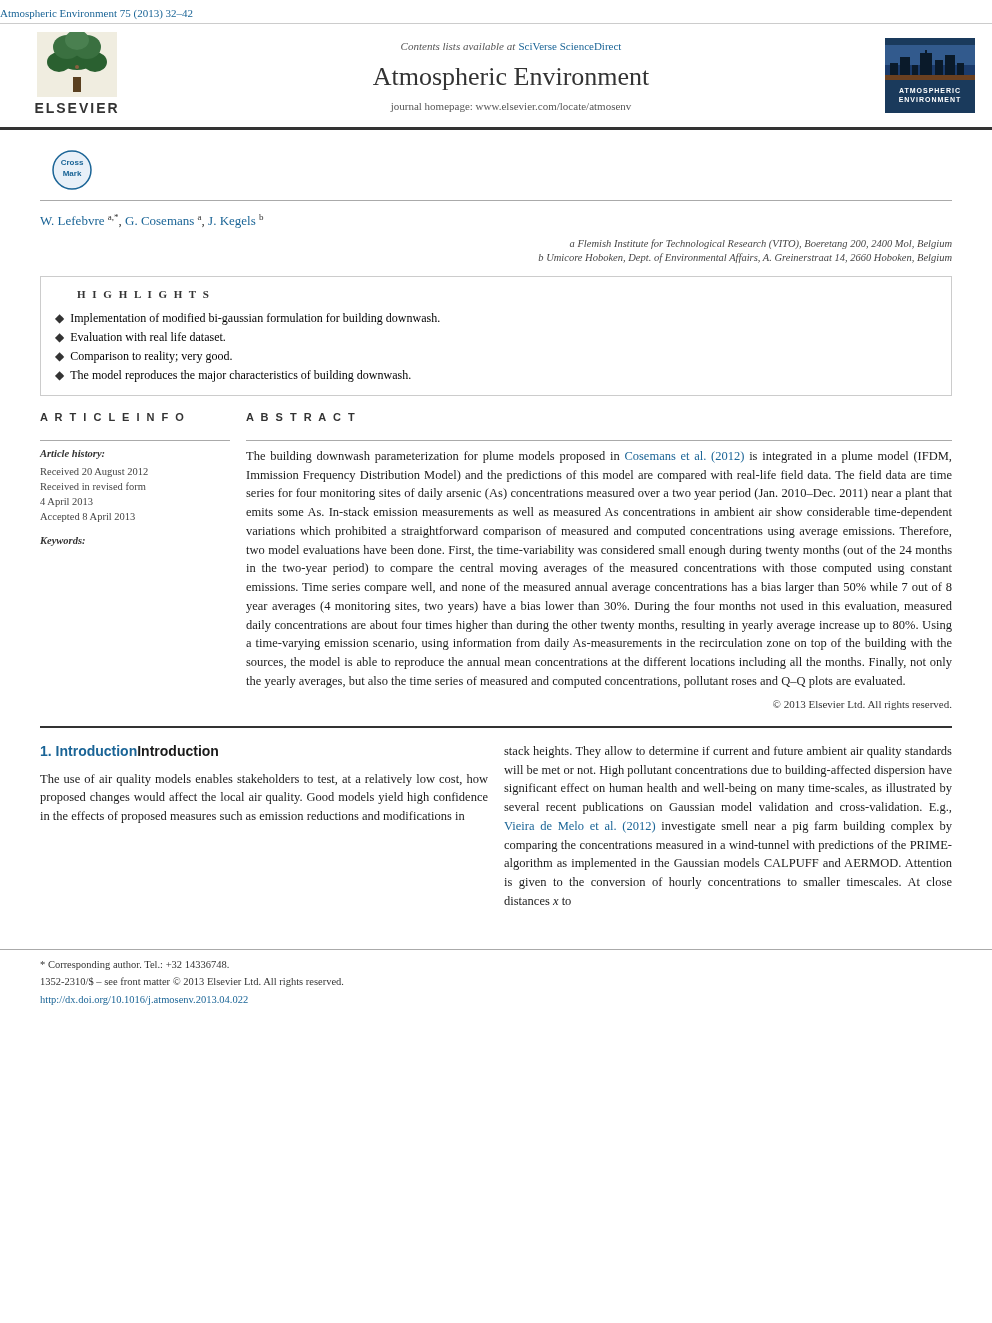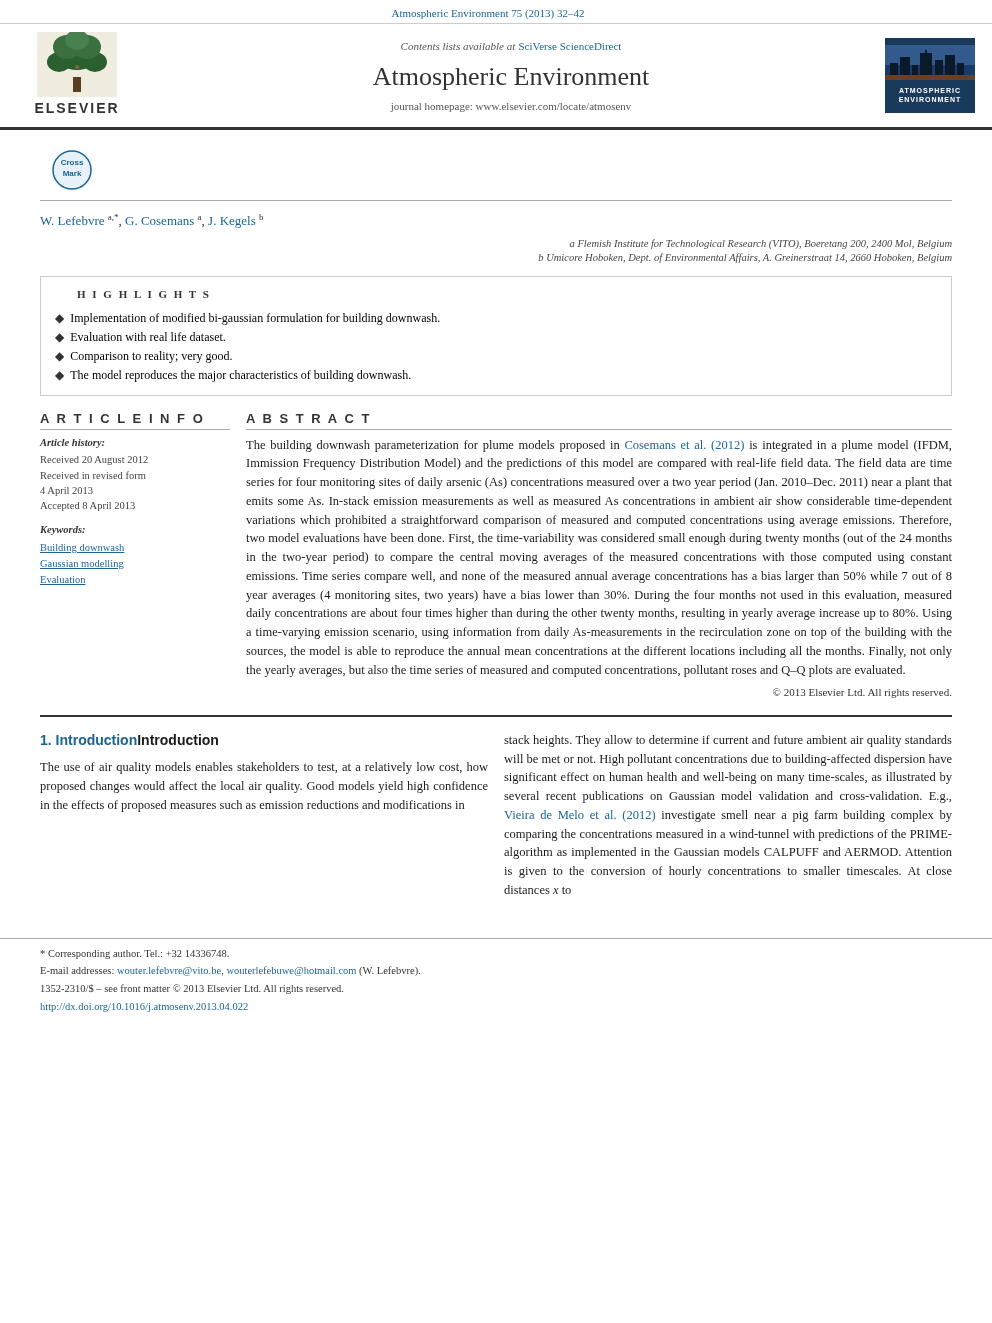"Atmospheric Environment 75 (2013) 32–42" .journal-bar { text-align: center -> left }
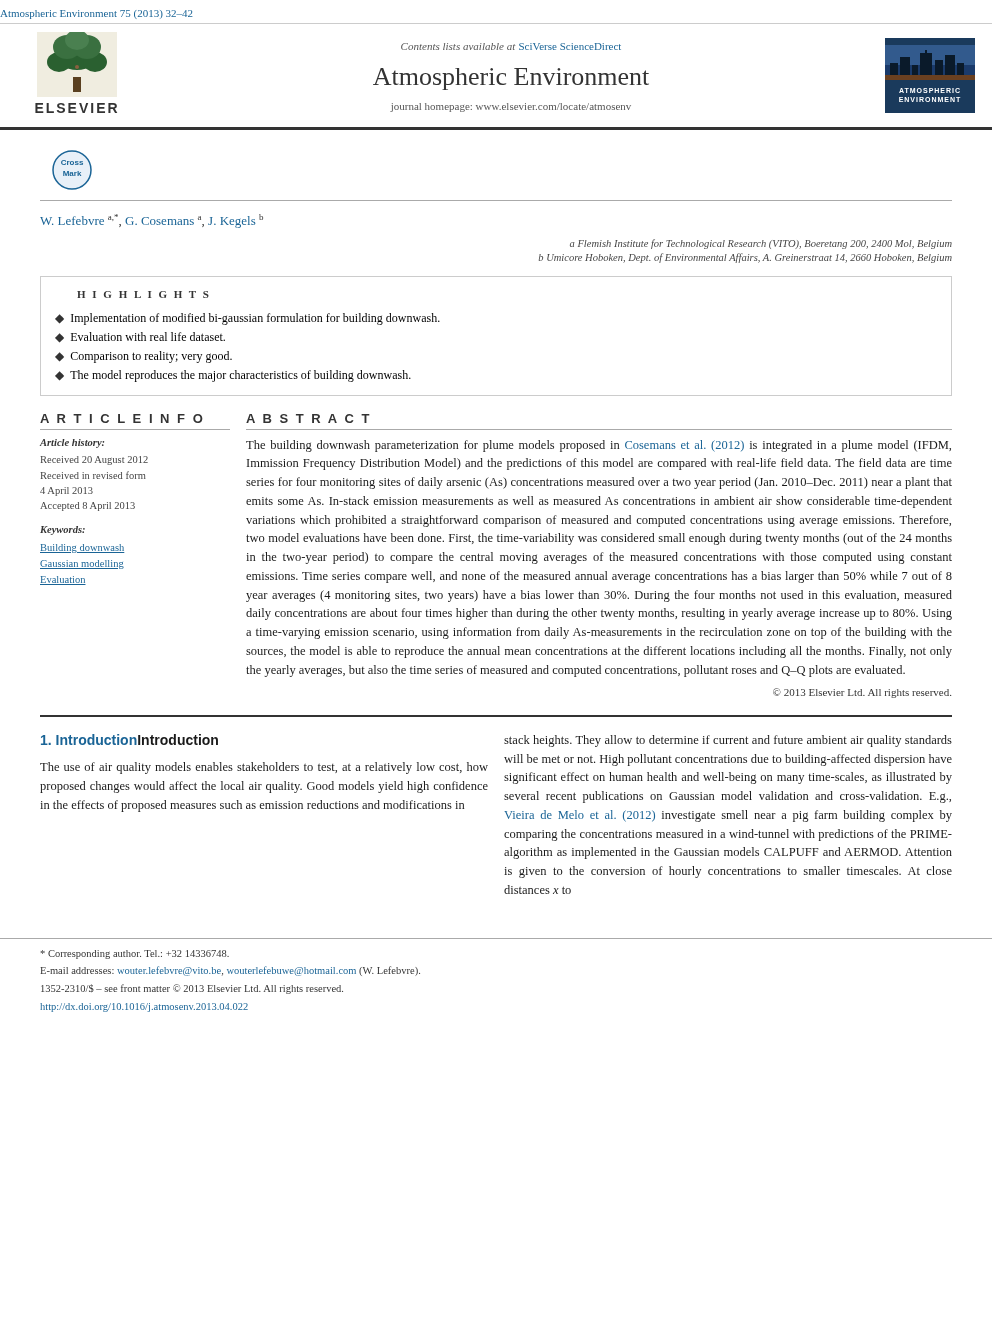"A R T I C" .section-header { font-size: 13px -> 11px; padding-bottom: 0 -> 14px }
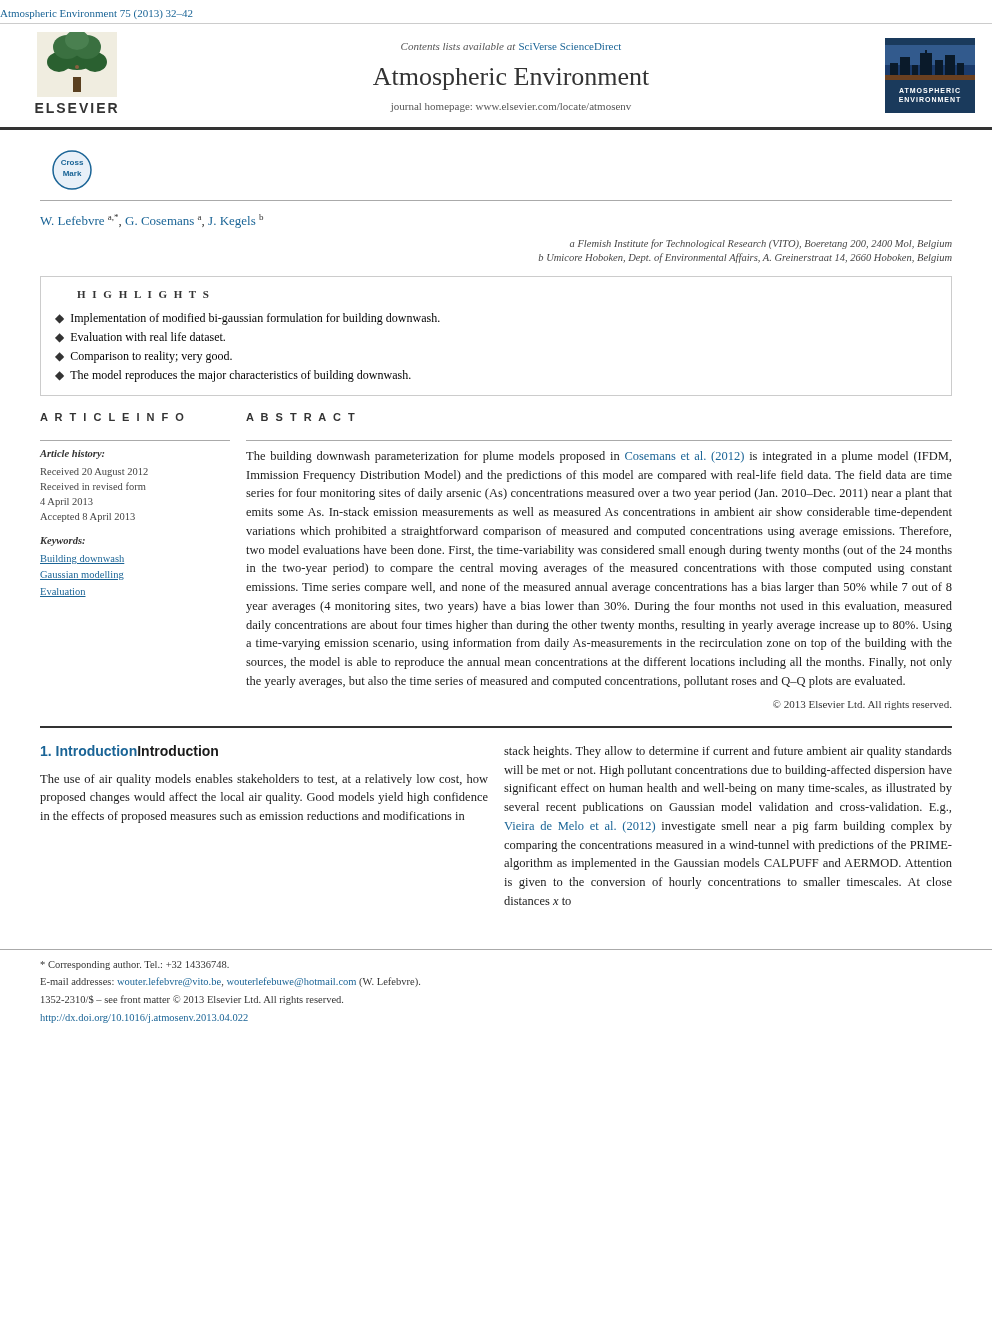"Building downwash" div.keywords-list { html: <div> <a>Building downwash</a><br> <a>Gaussian modelling</a><br> <a>Evaluation</a> </div> -> none }
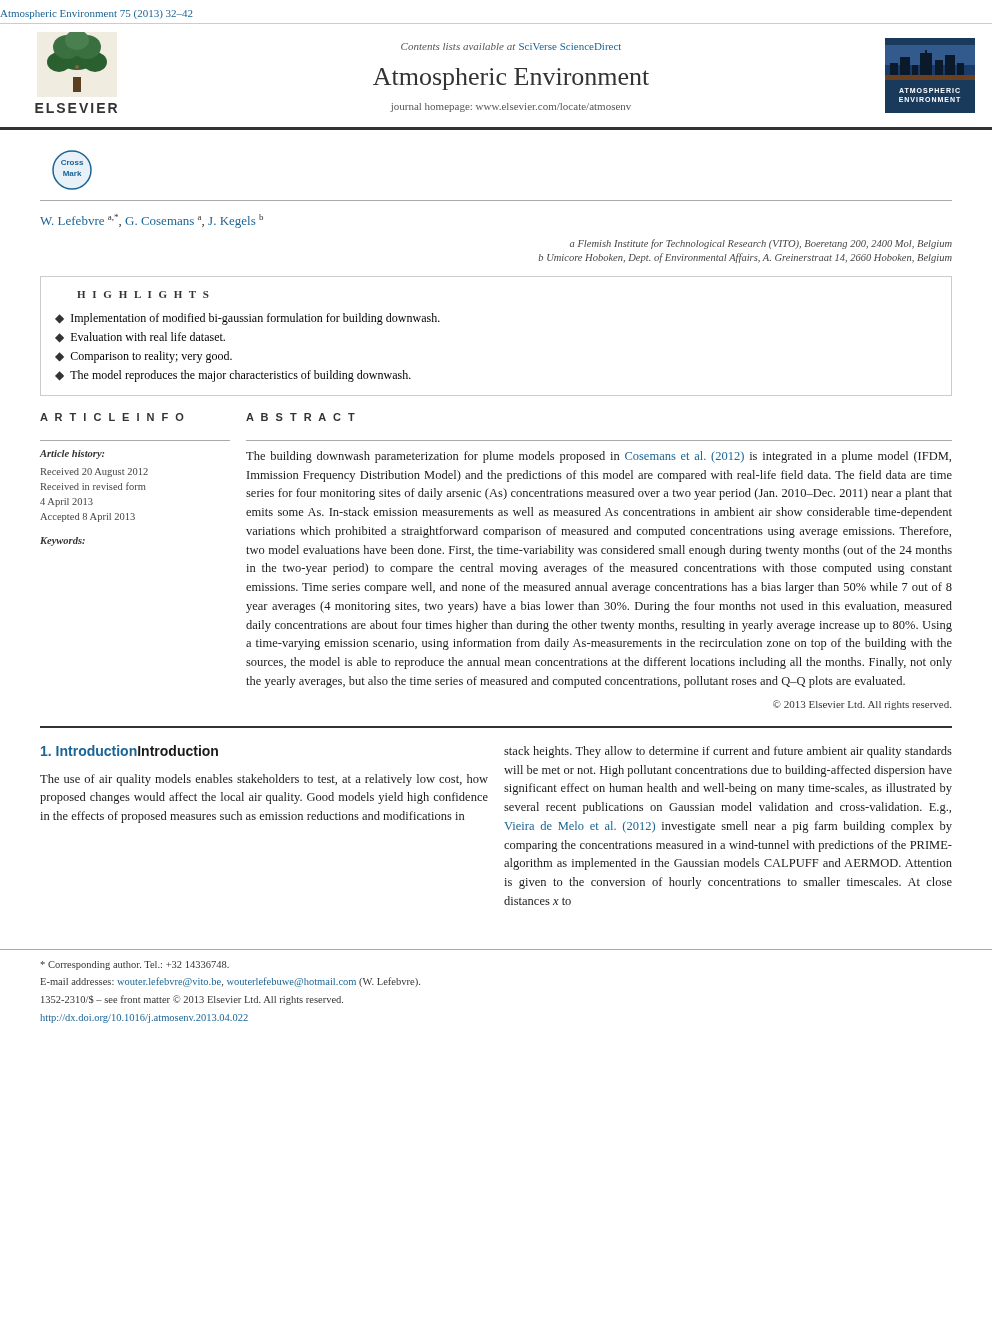"E-mail addresses:" div.footer-footnote { html: <div> <span>E-mail addresses:</span> <a>wouter.lefebvre@vito.be</a>, <a>wouterlefebuwe@hotmail.com</a> <span>(W. Lefebvre).</span> </div> -> none }
